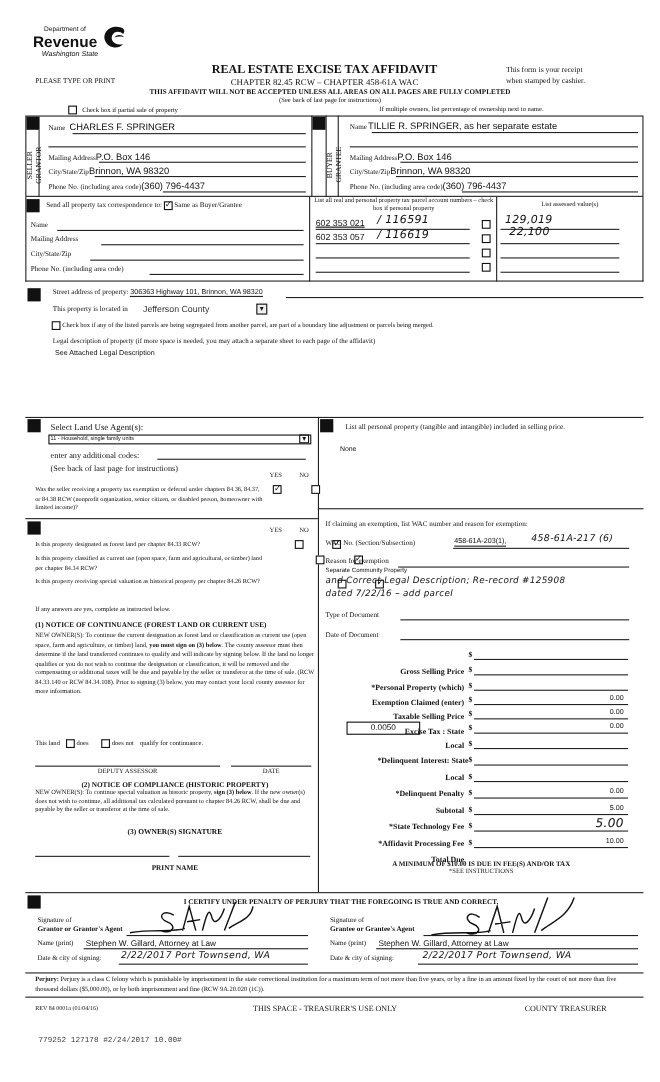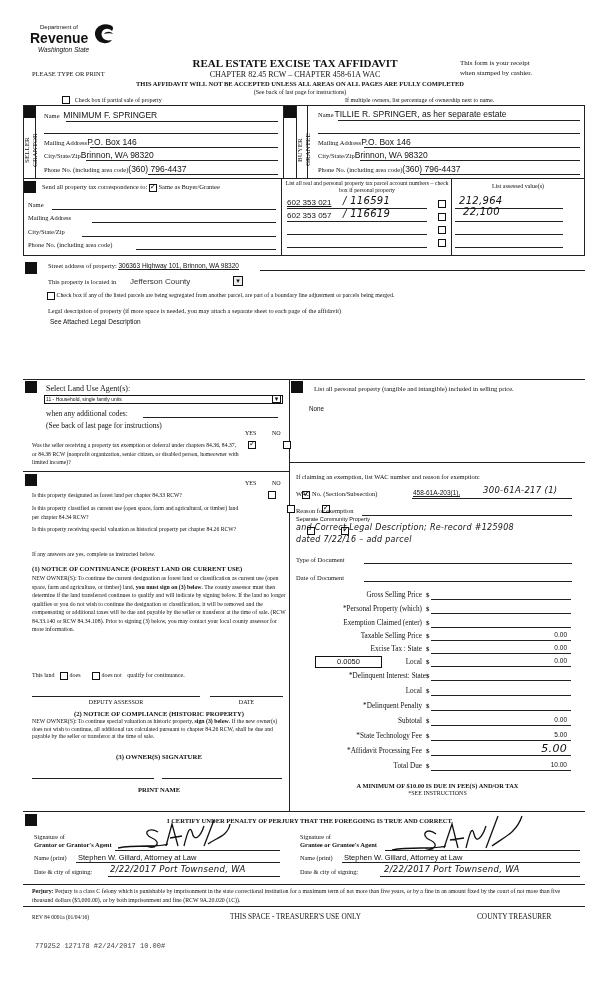"MINIMUM F. SPRINGER" span.sans { text: MINIMUM -> CHARLES }
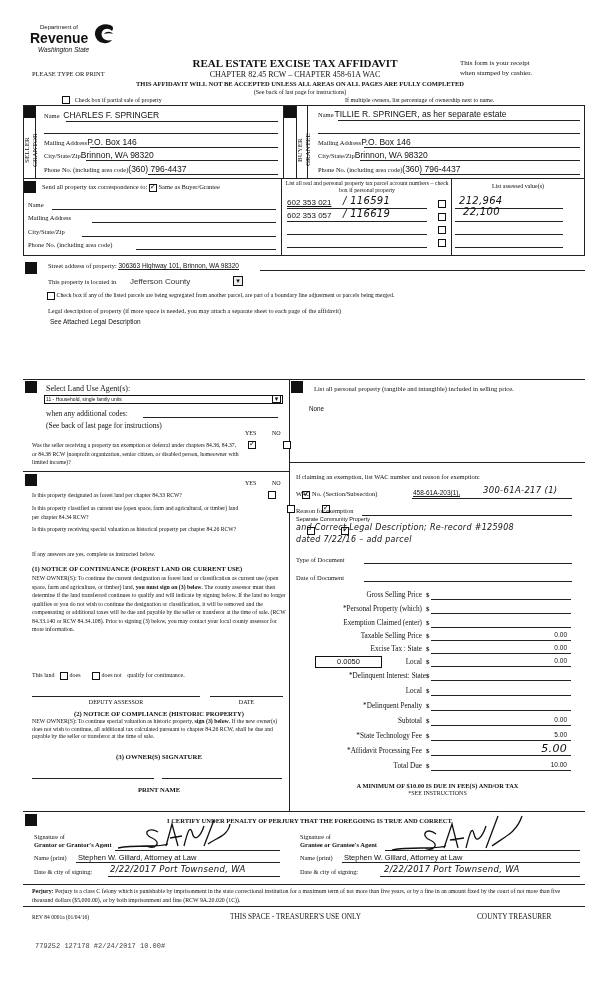"212,964" span.abs { text: 212,964 -> 129,019 }
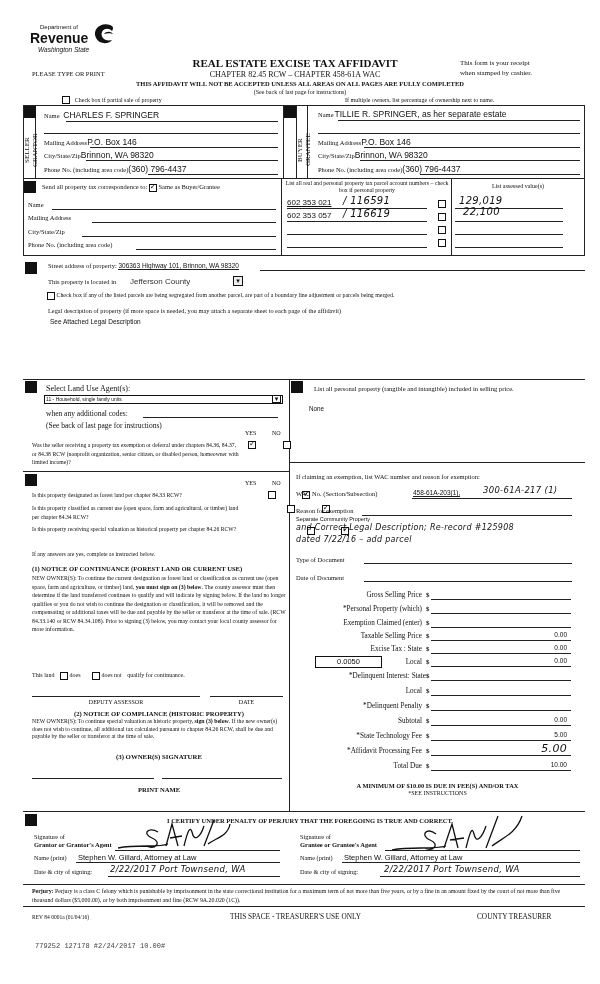"when any additional codes:" span { text: when -> enter }
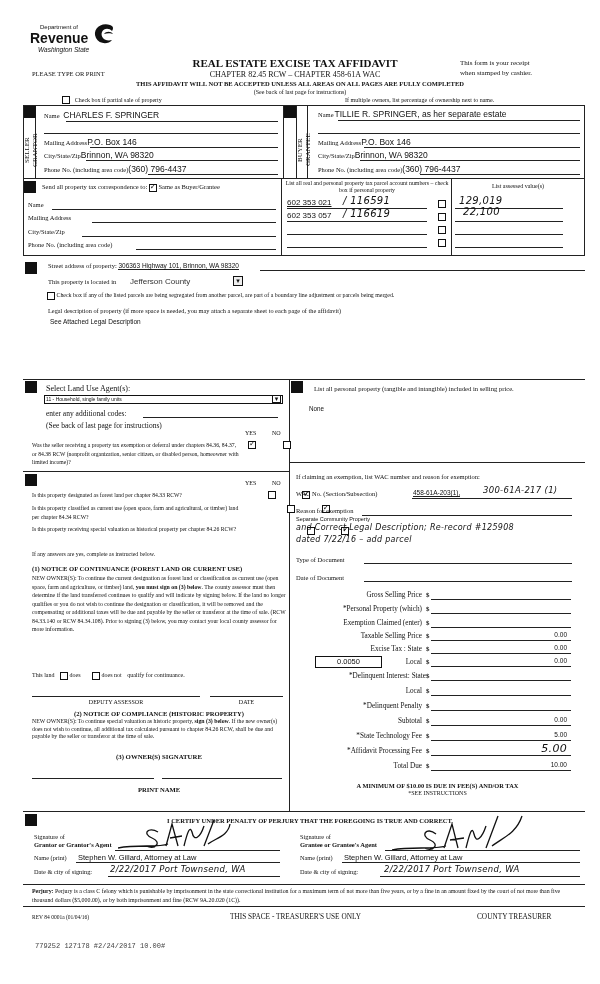"300-61A-217 (1)" span.abs { text: 300-61A-217 (1 -> 458-61A-217 (6 }
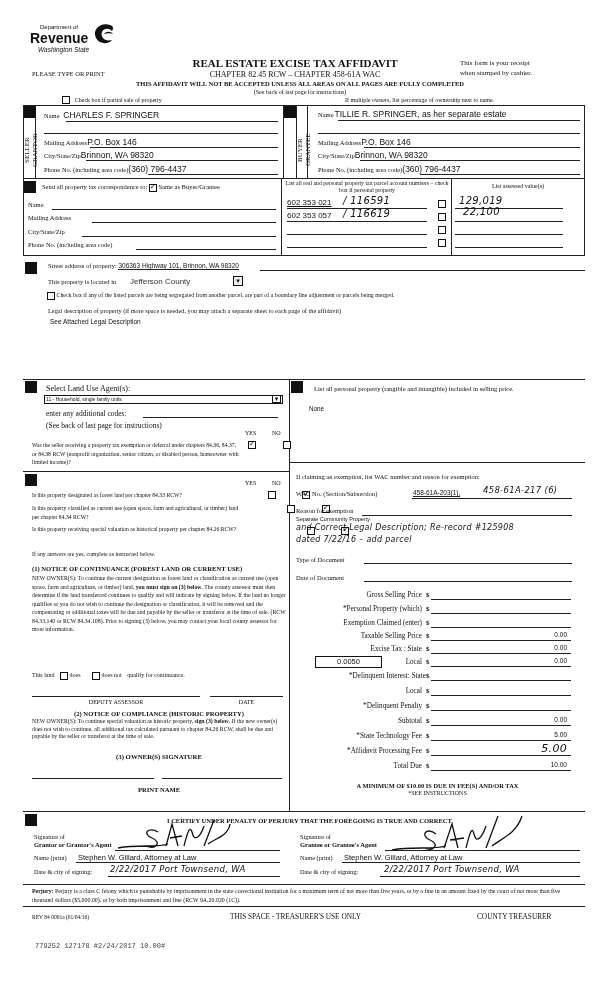"Gross Selling Price" .rl { font-weight: normal -> bold; margin-top: none -> 16px }
